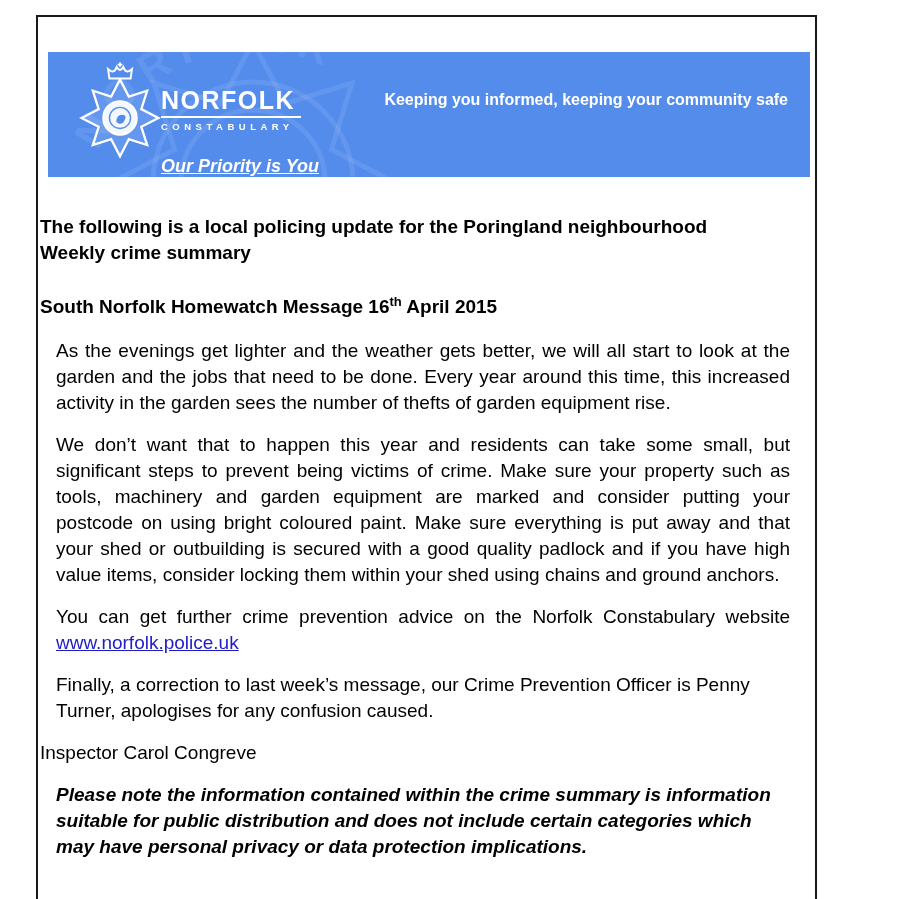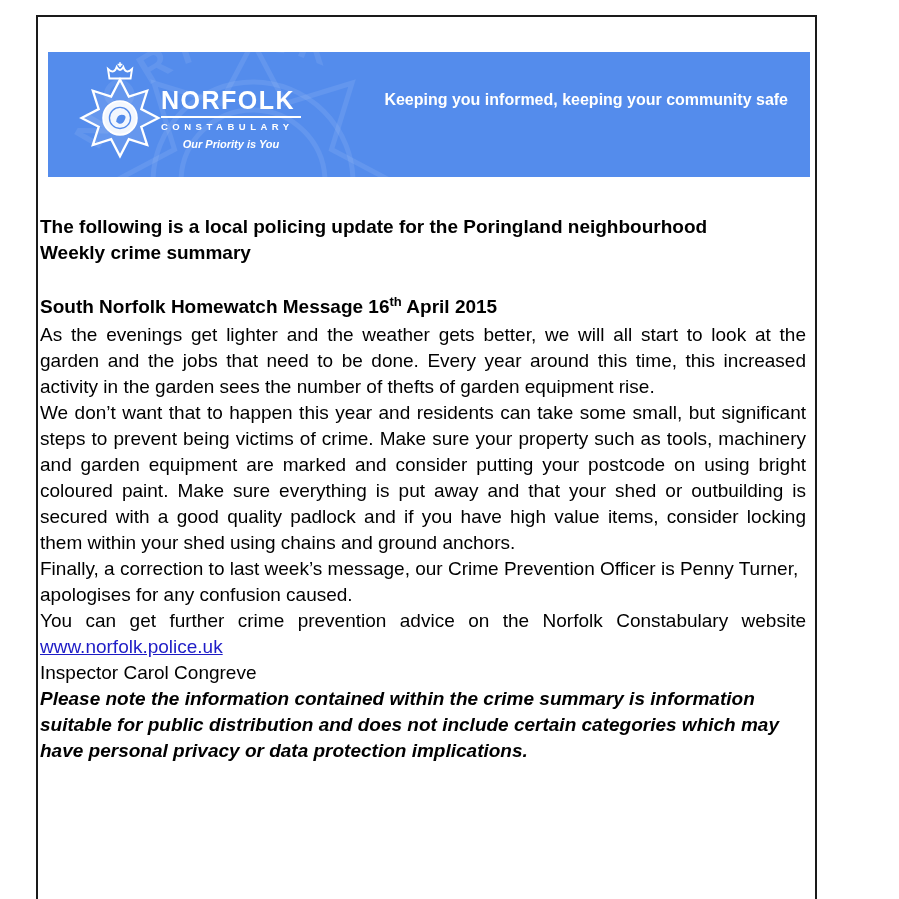"Our Priority is You" .norfolk-tagline { font-size: 11px -> 18px; margin-top: 6px -> 24px; text-decoration: none -> underline }
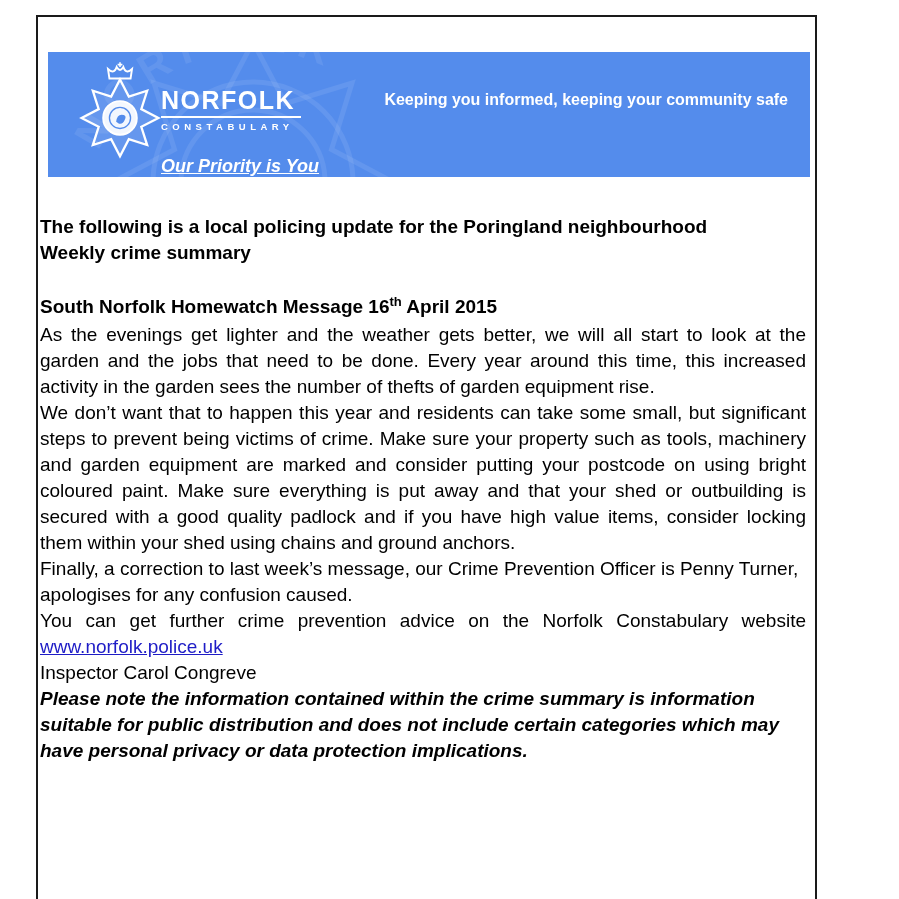"As the evenings get lighter" p.para { margin: 0 -> 16px }
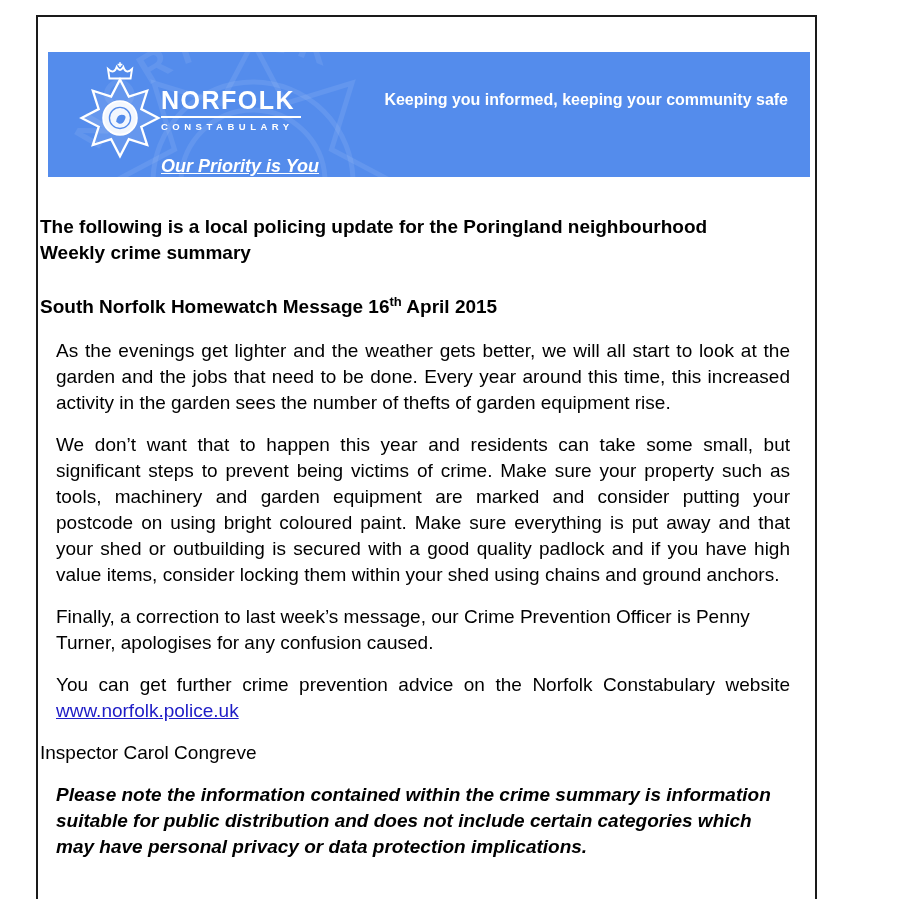"Finally, a correction to last" p.para { order: before "You can get further crime" -> after "You can get further crime" }
